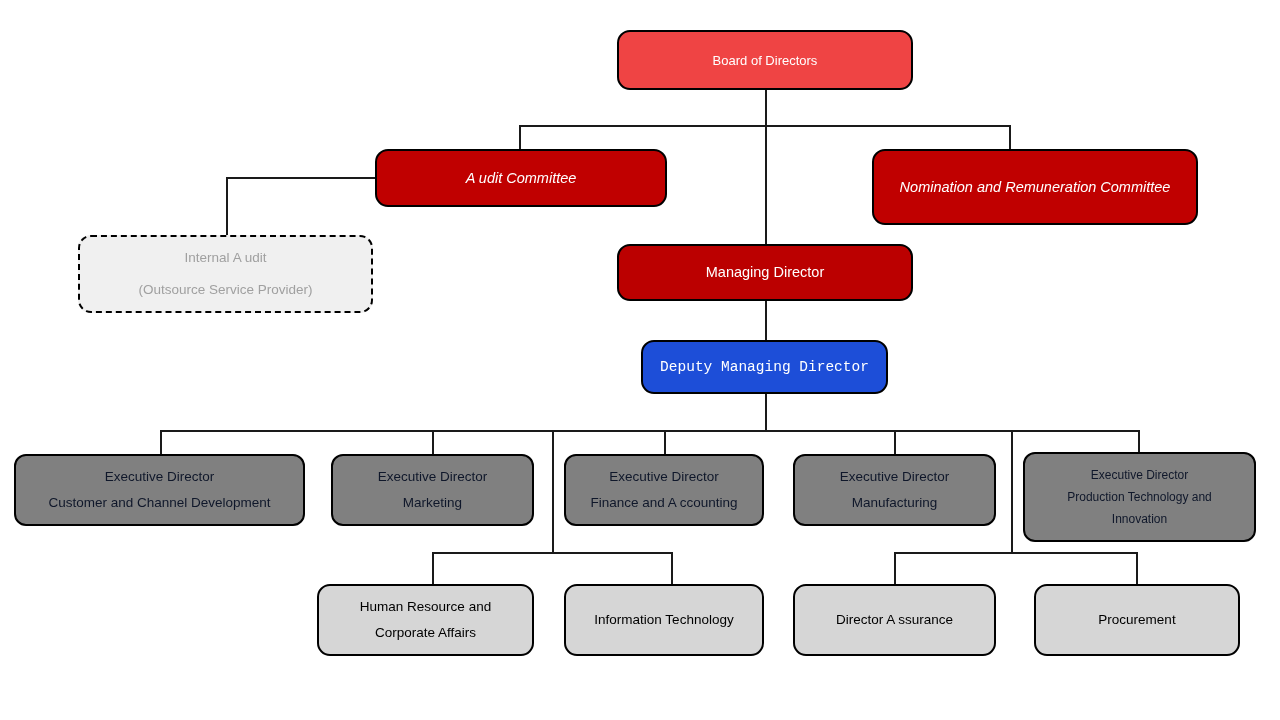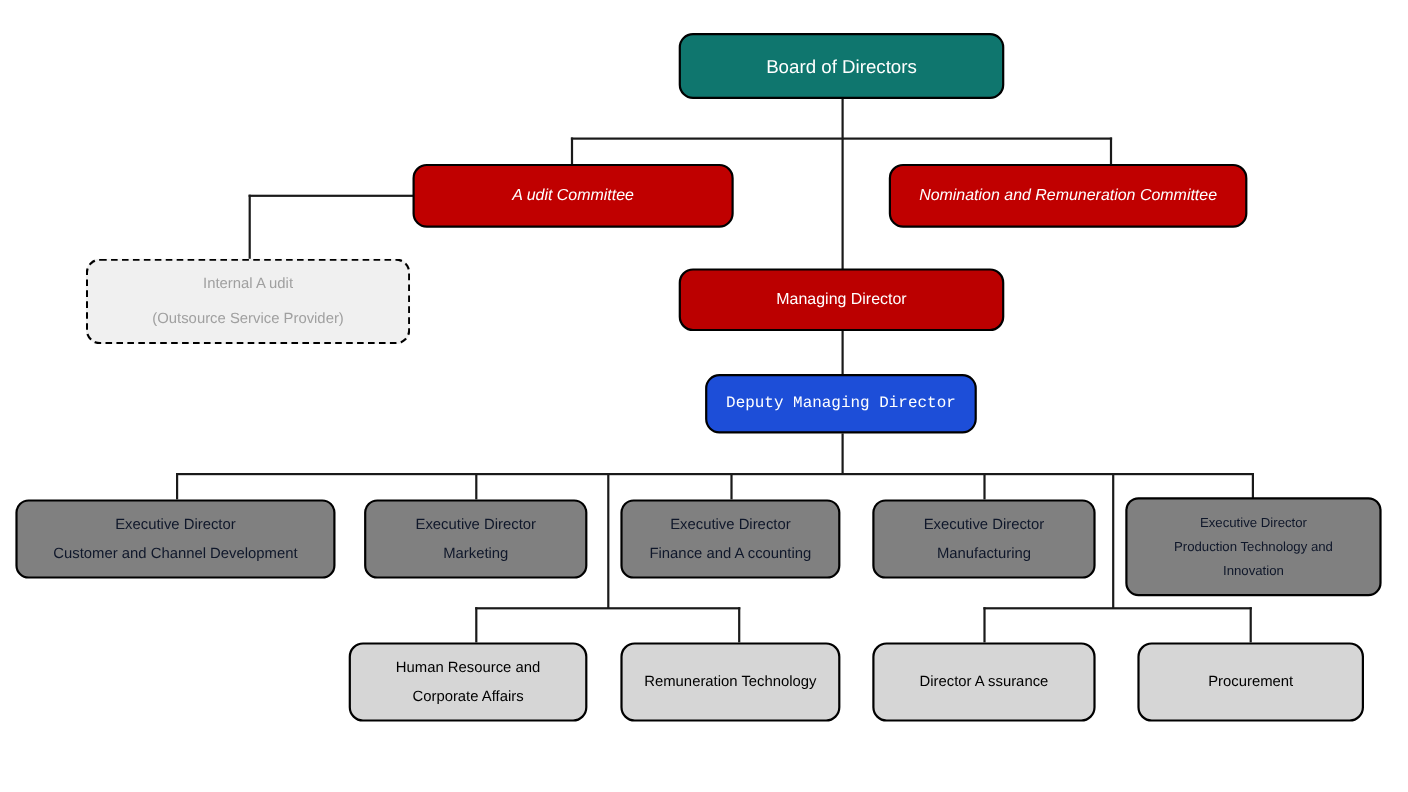"Board of Directors" .n-board { background: #0f766e -> #ef4444; font-size: 17px -> 13px }
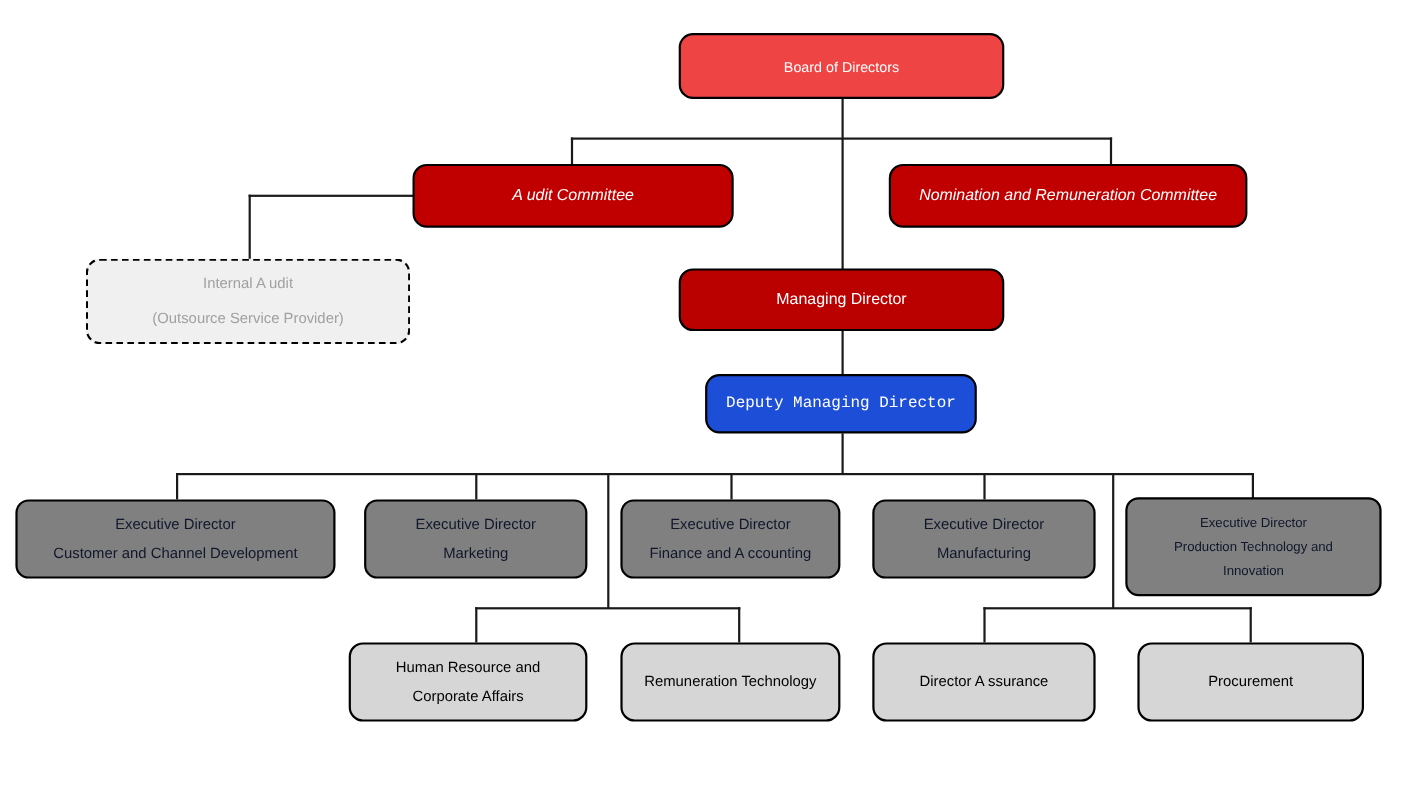"Nomination and Remuneration Committee" div.node { height: 58px -> 76px; left: 808px -> 872px }
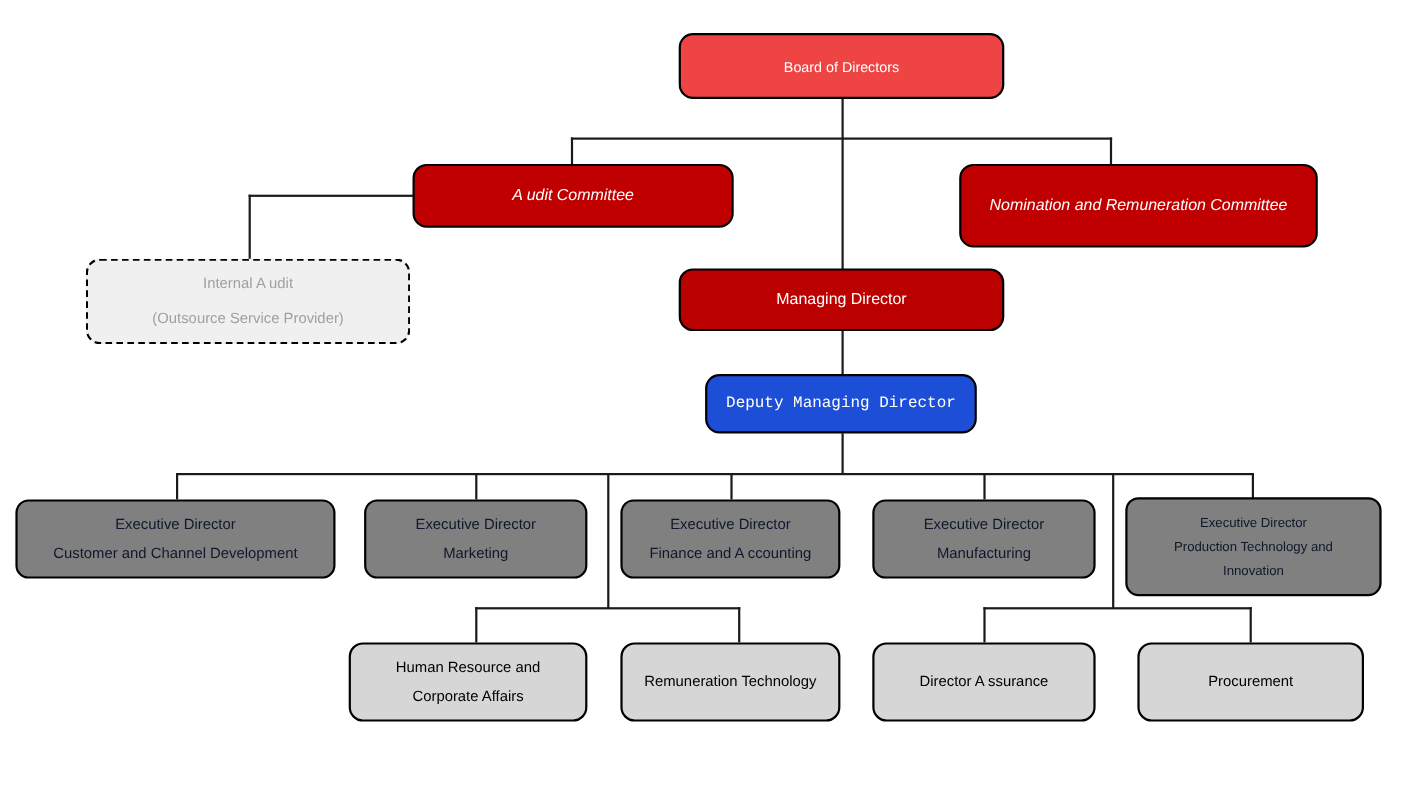"Remuneration Technology" span.ln { text: Remuneration -> Information }
